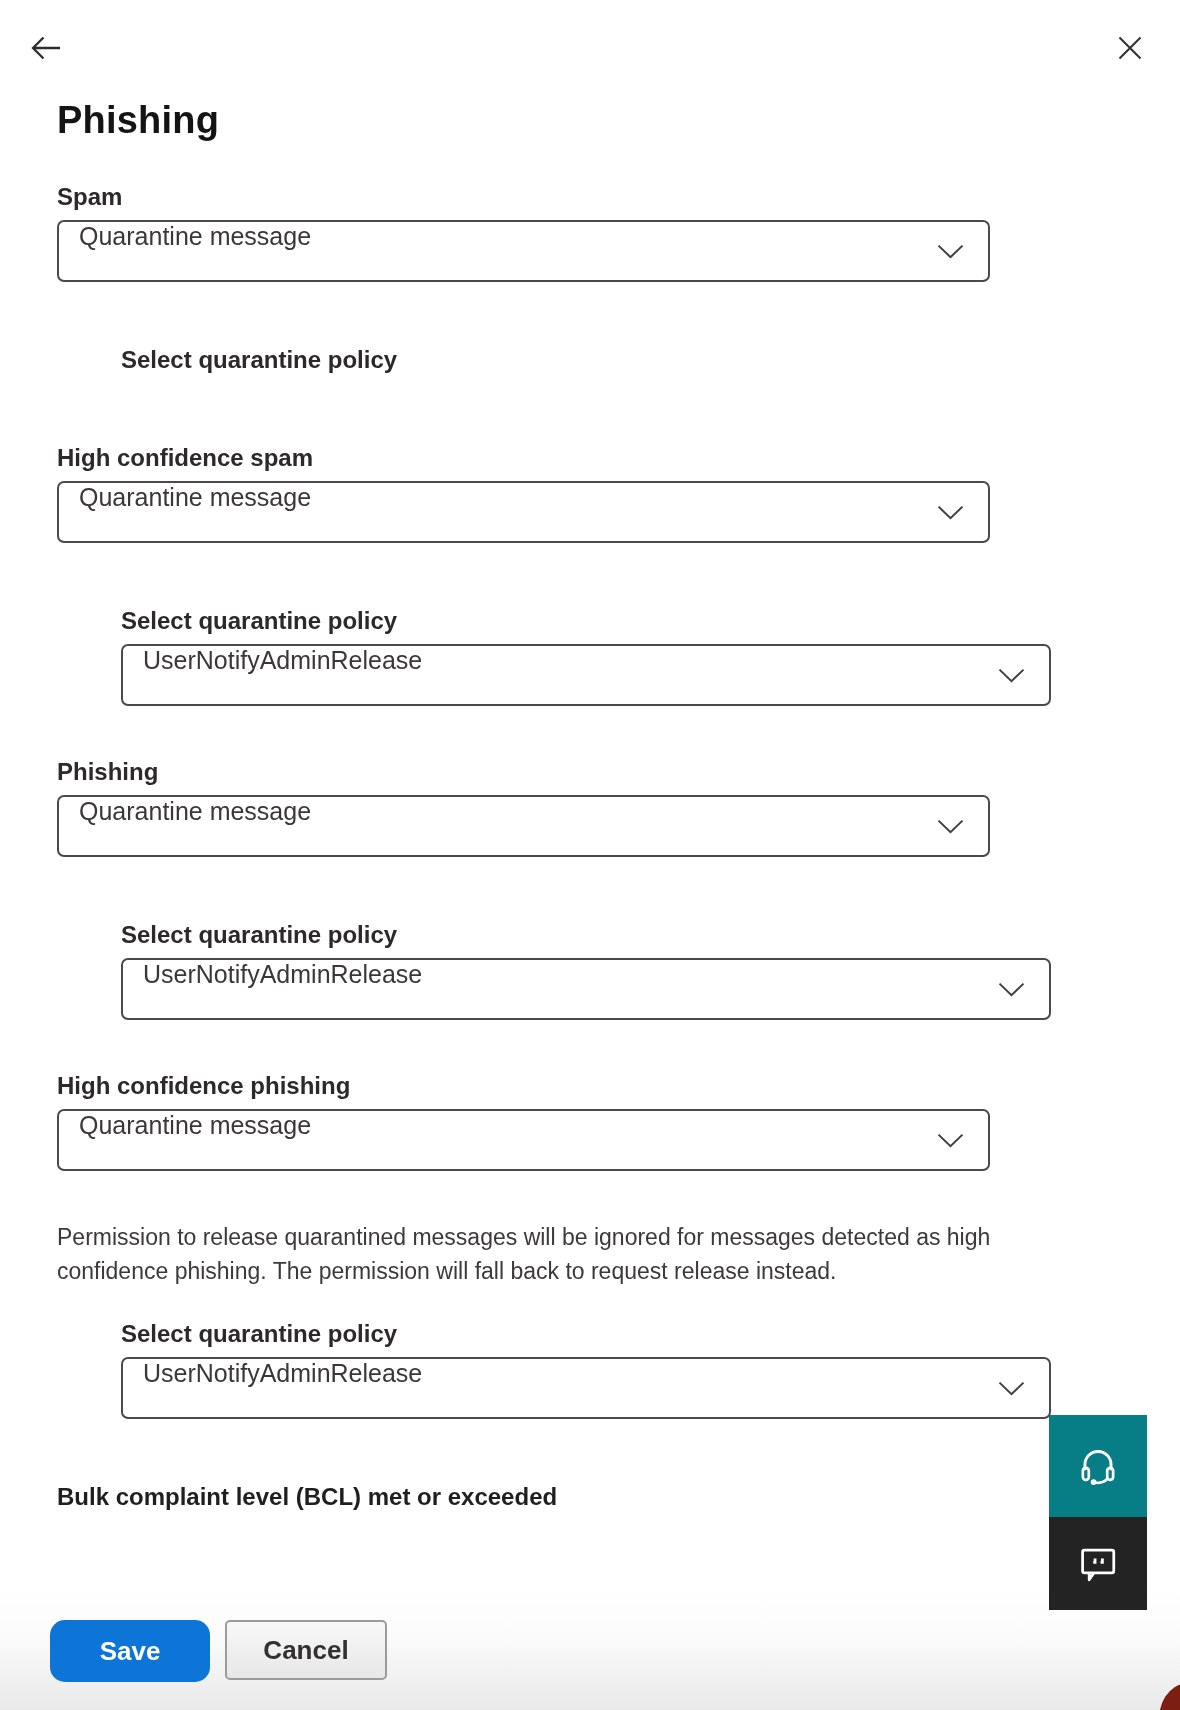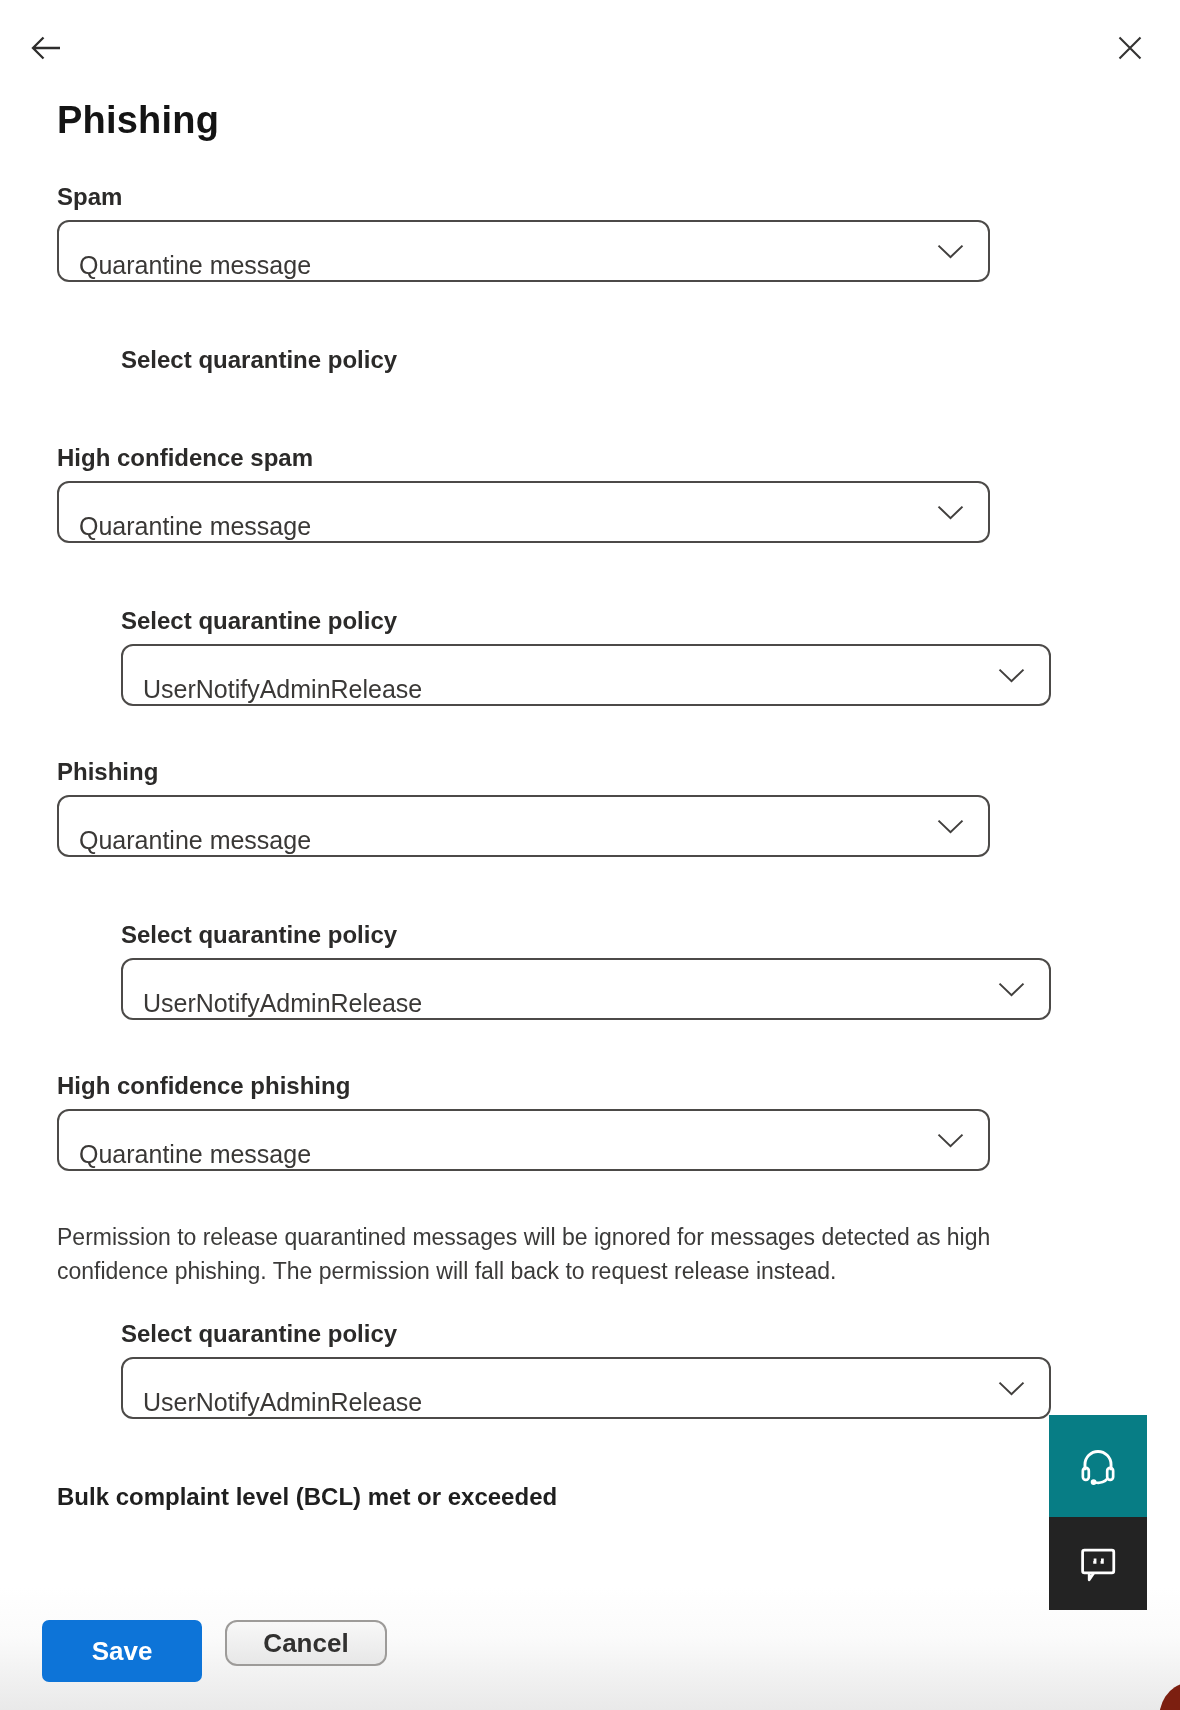"Quarantine message" .dropdown { align-items: flex-end -> flex-start; border-radius: 12px -> 7px }
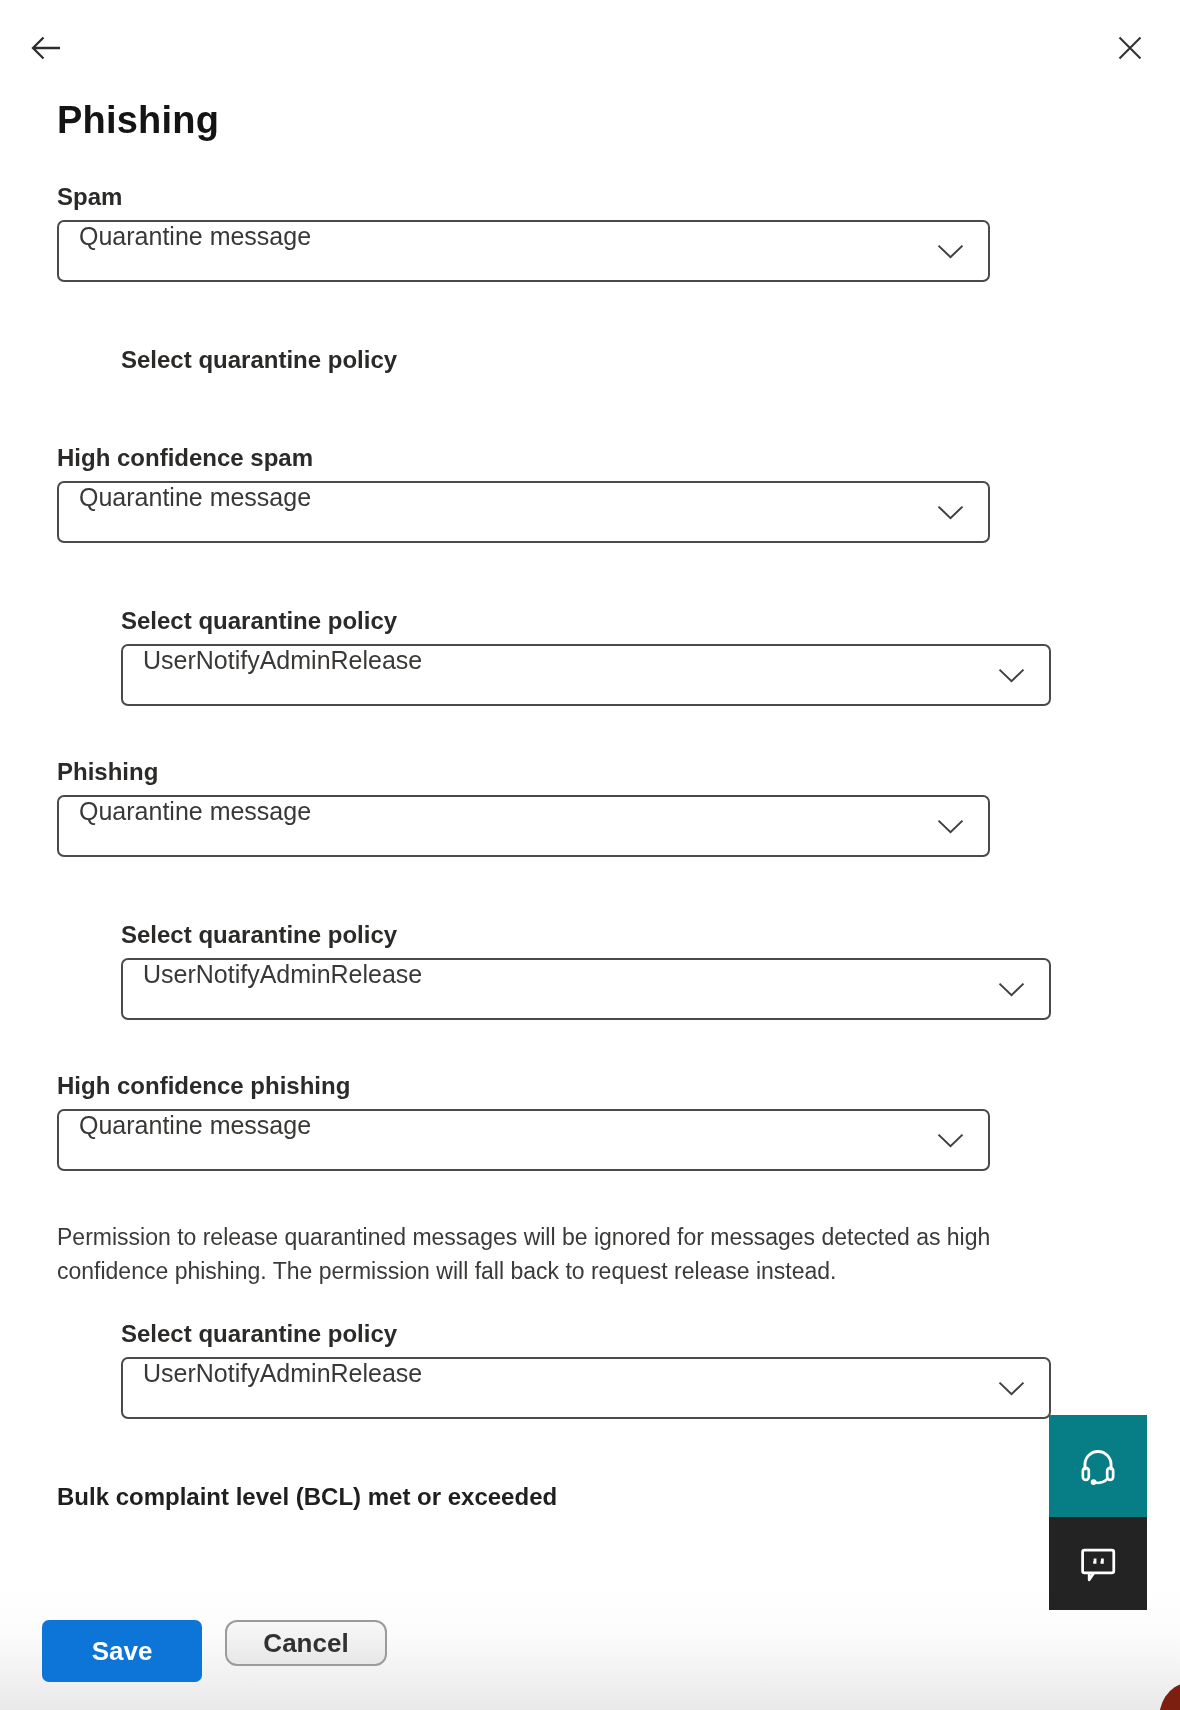"Save" .save-btn { border-radius: 7px -> 15px; left: 42px -> 50px }
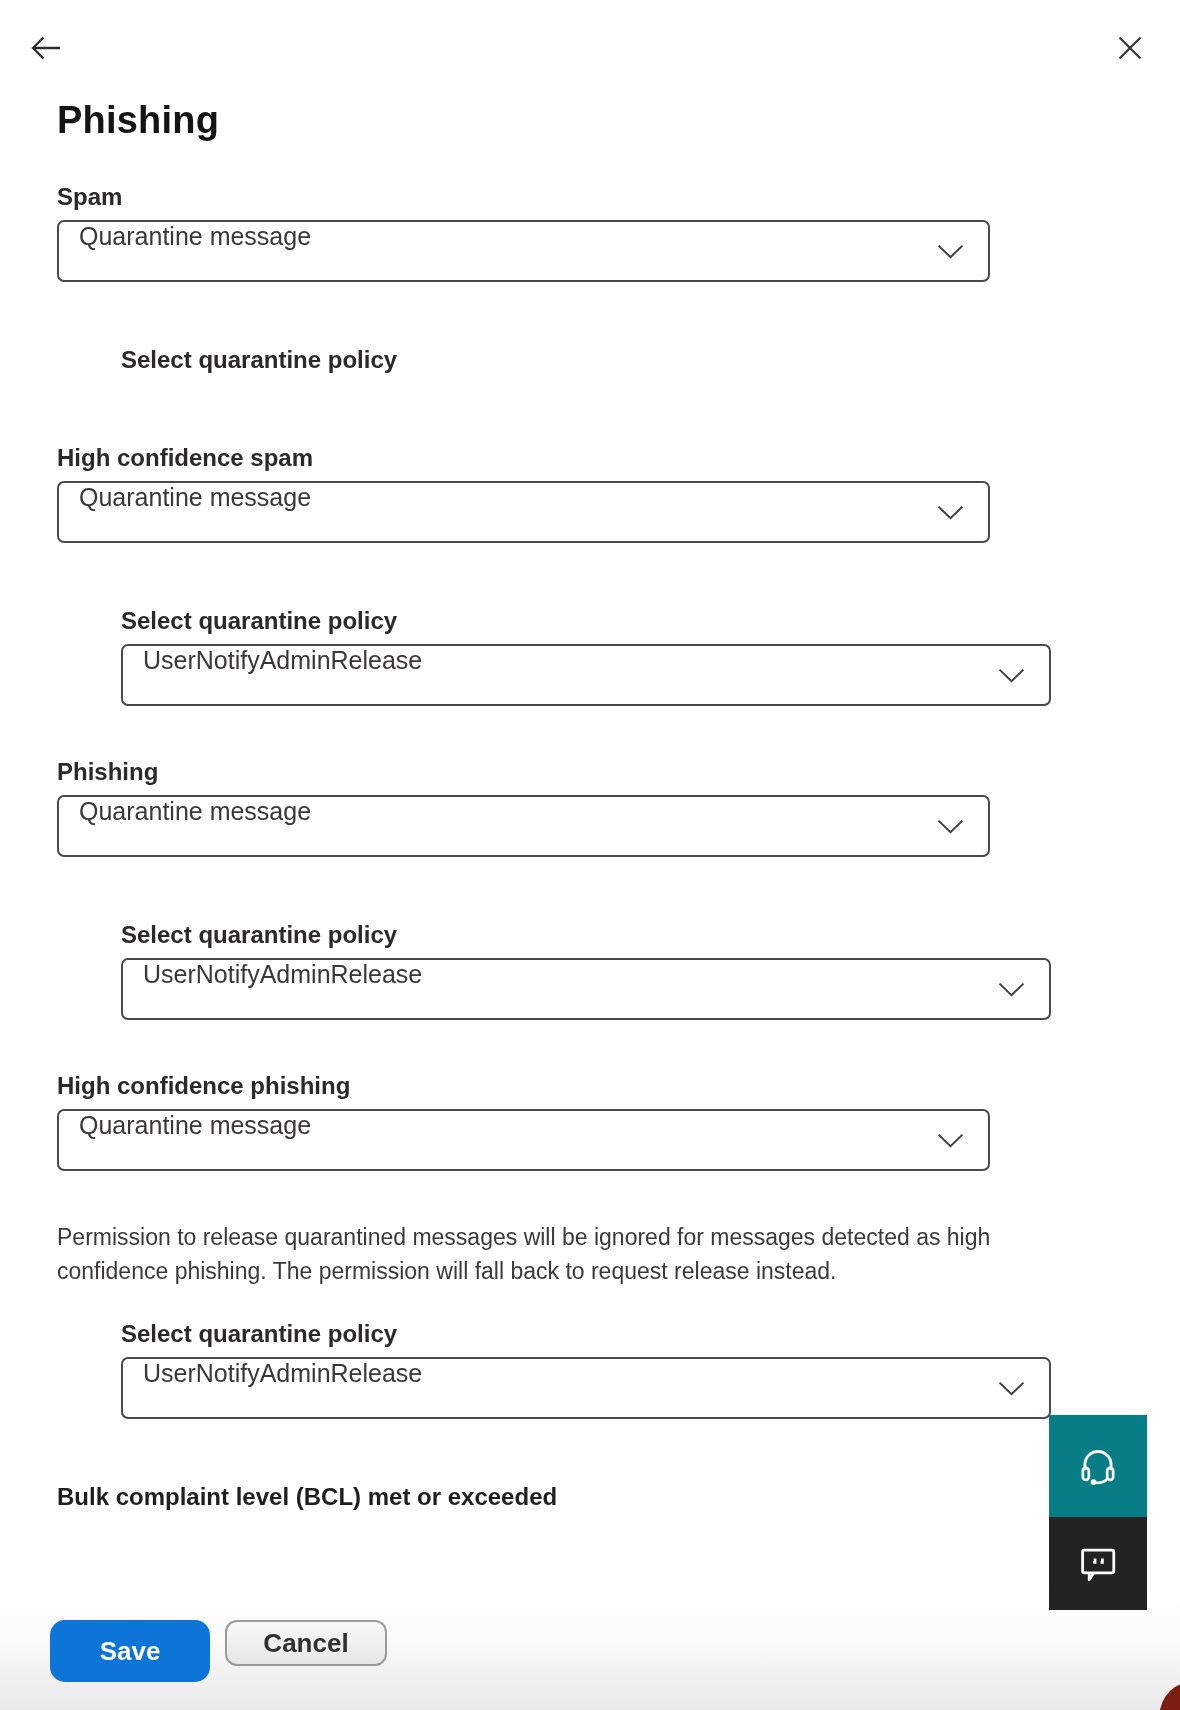"Cancel" .cancel-btn { border-radius: 12px -> 5px; height: 46px -> 60px }
